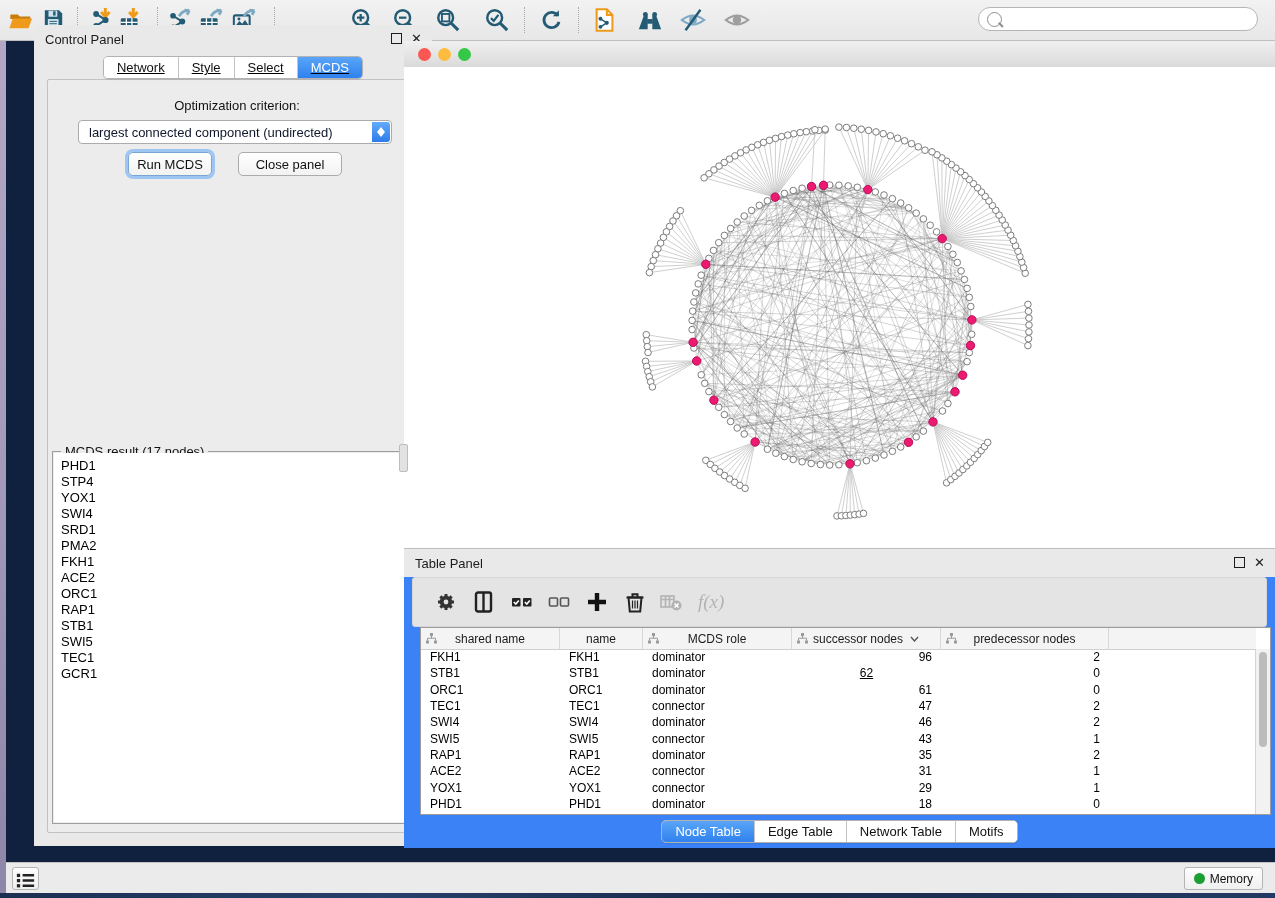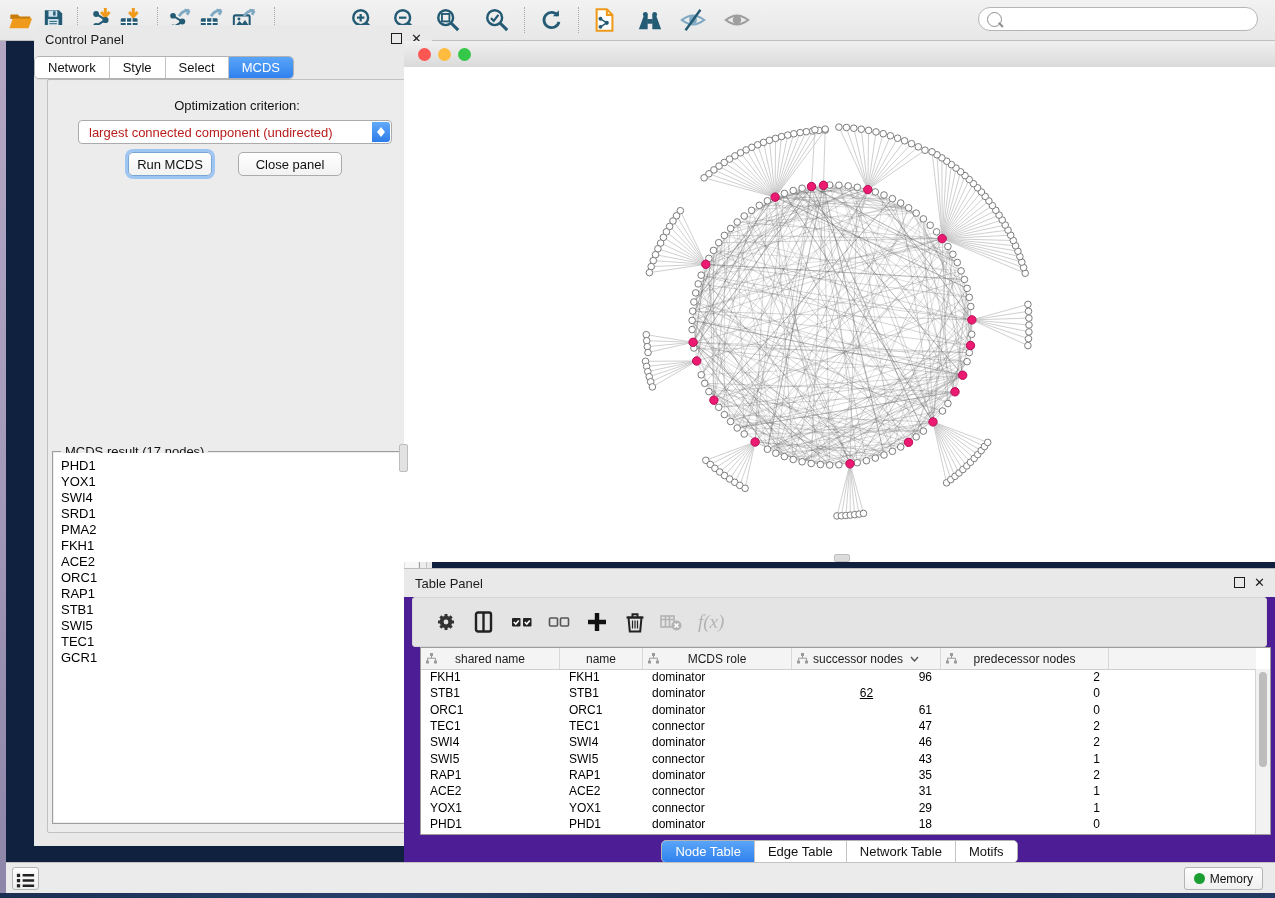"Network" #cp-tabs { justify-content: flex-start -> center; text-decoration: none -> underline }
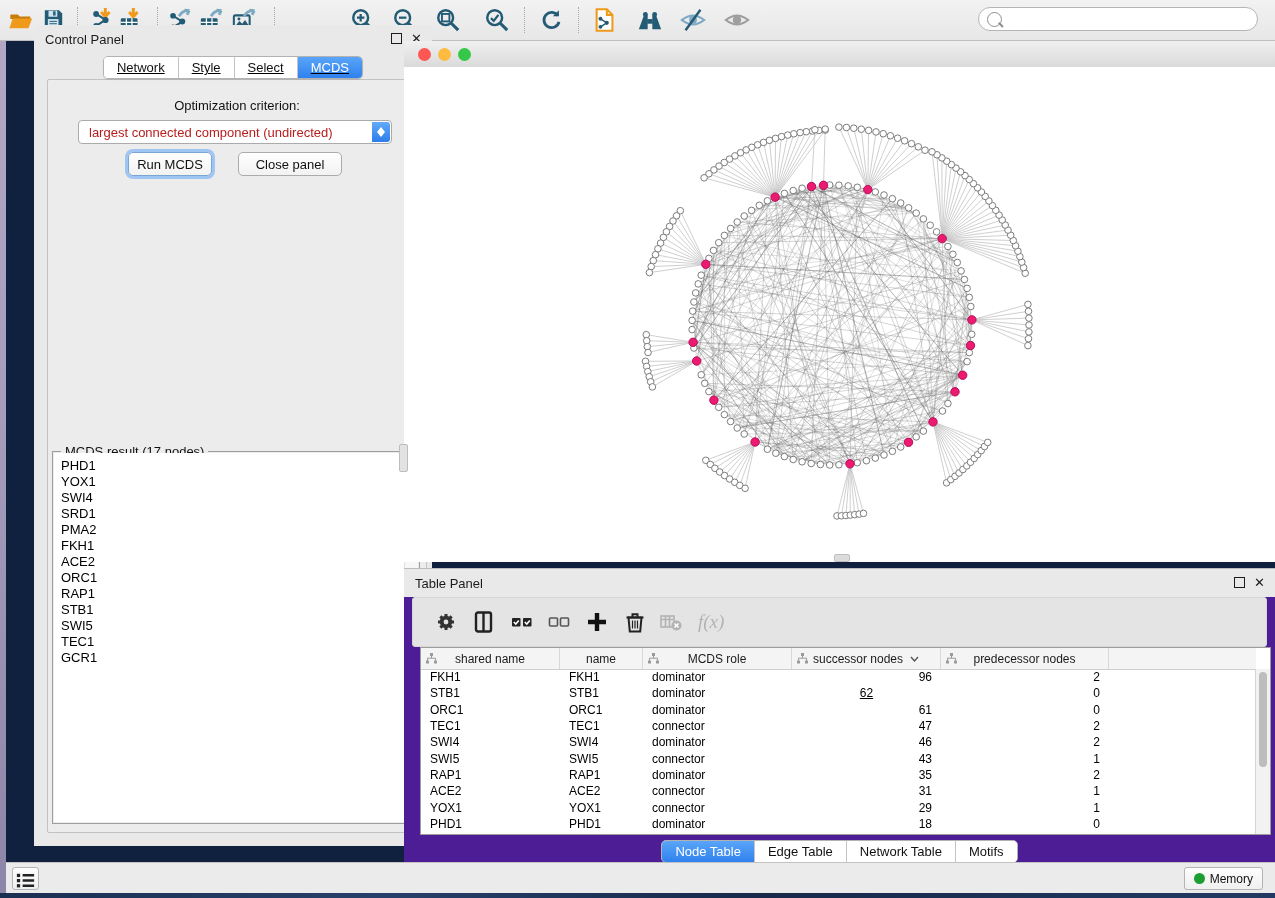"largest connected component (undirected)" #criterion .val { color: #b91c1c -> #0f172a }
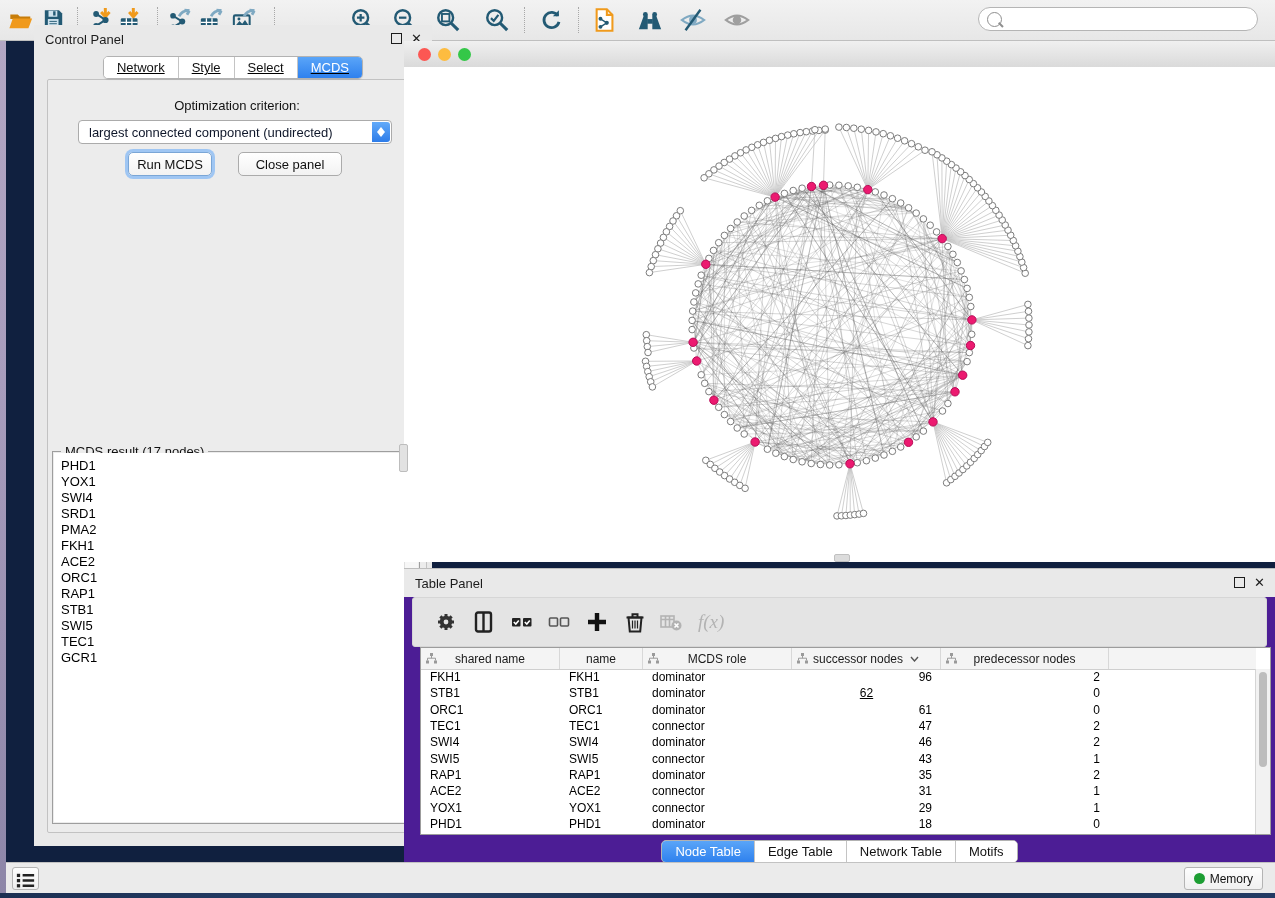"STP4" div.result-item { html: none -> <div>STP4</div> }
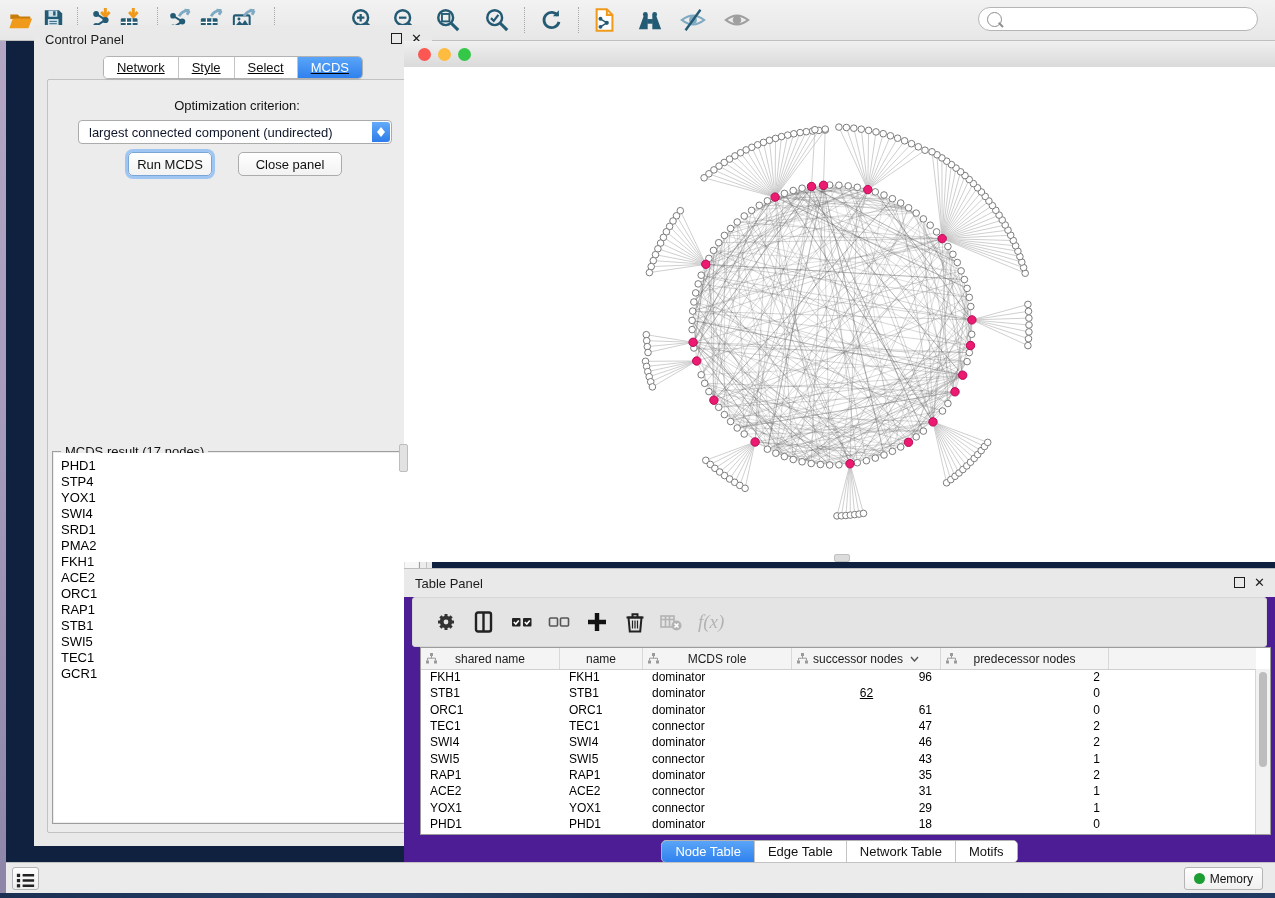"Table Panel" #table-panel { background: #4c1d95 -> #3b82f6; top: 568px -> 548px }
